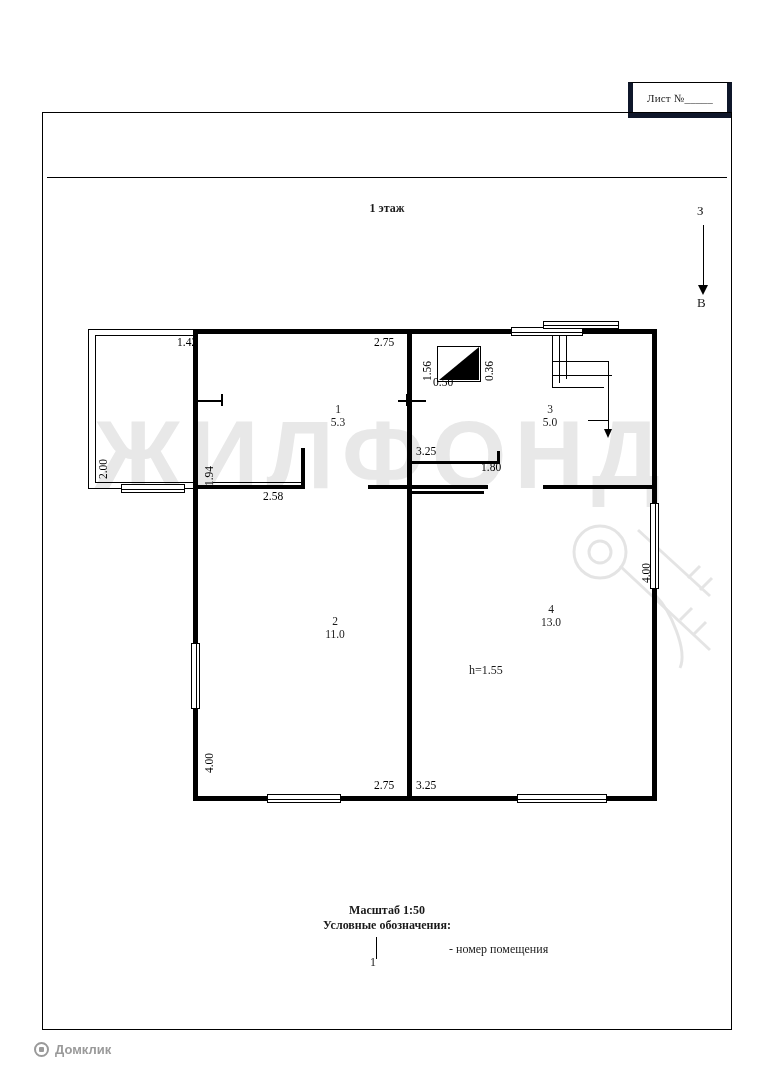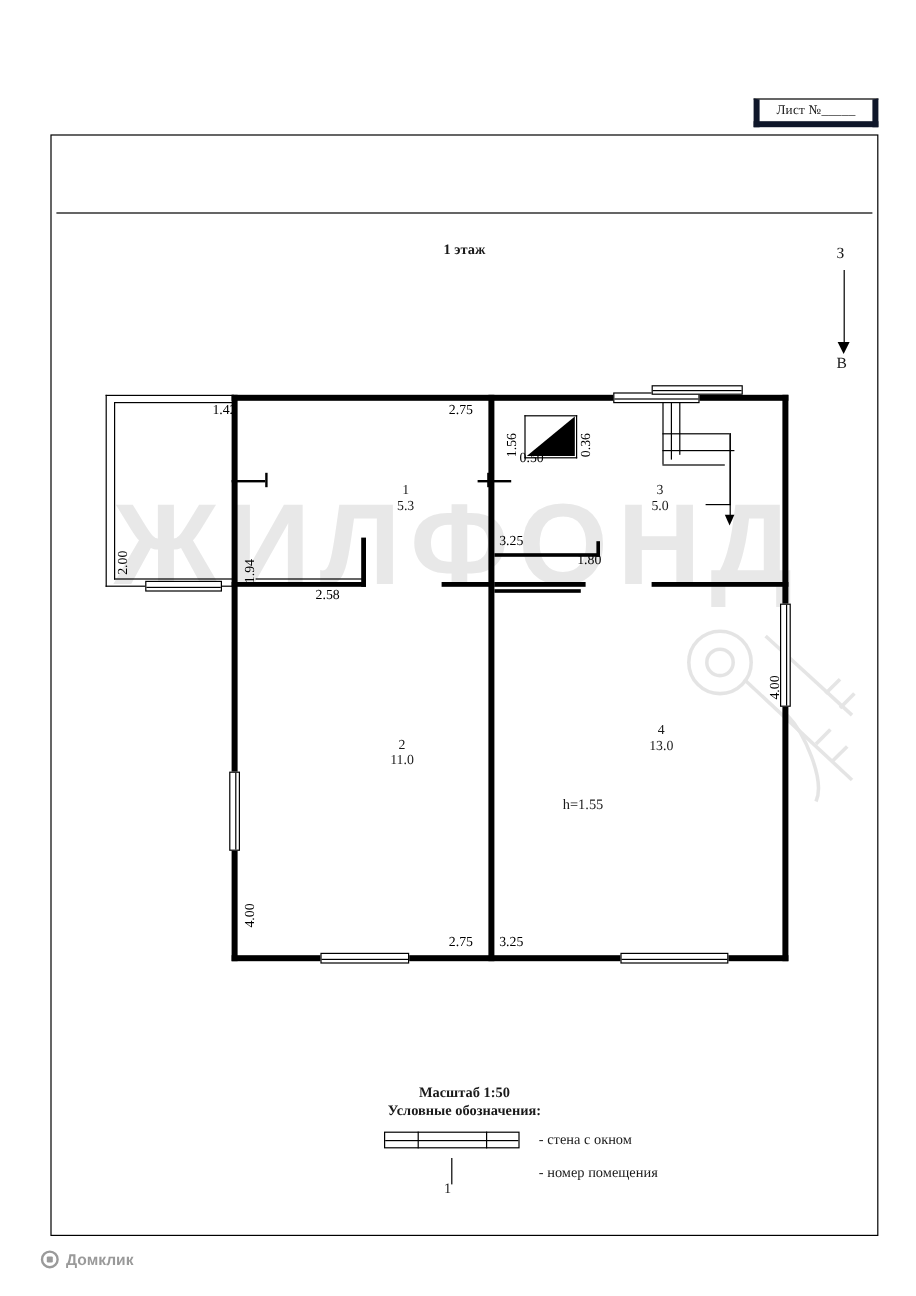"Лист №_____" .sheet-no { height: 24px -> 36px }
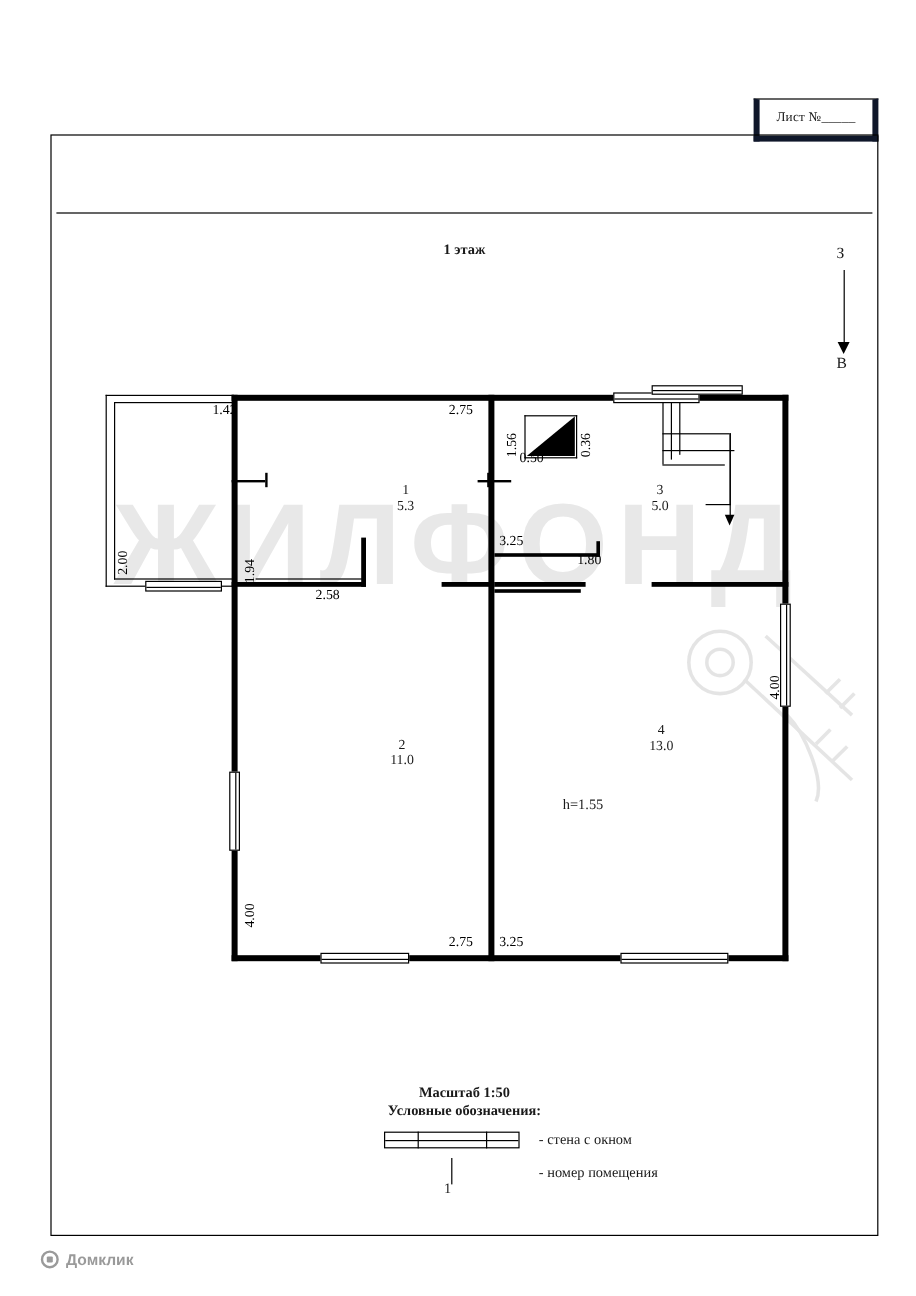"- стена с окном" div.legend-row { html: <div> <div> <span></span> <span></span> </div> <div>- стена с окном</div> </div> -> none }
